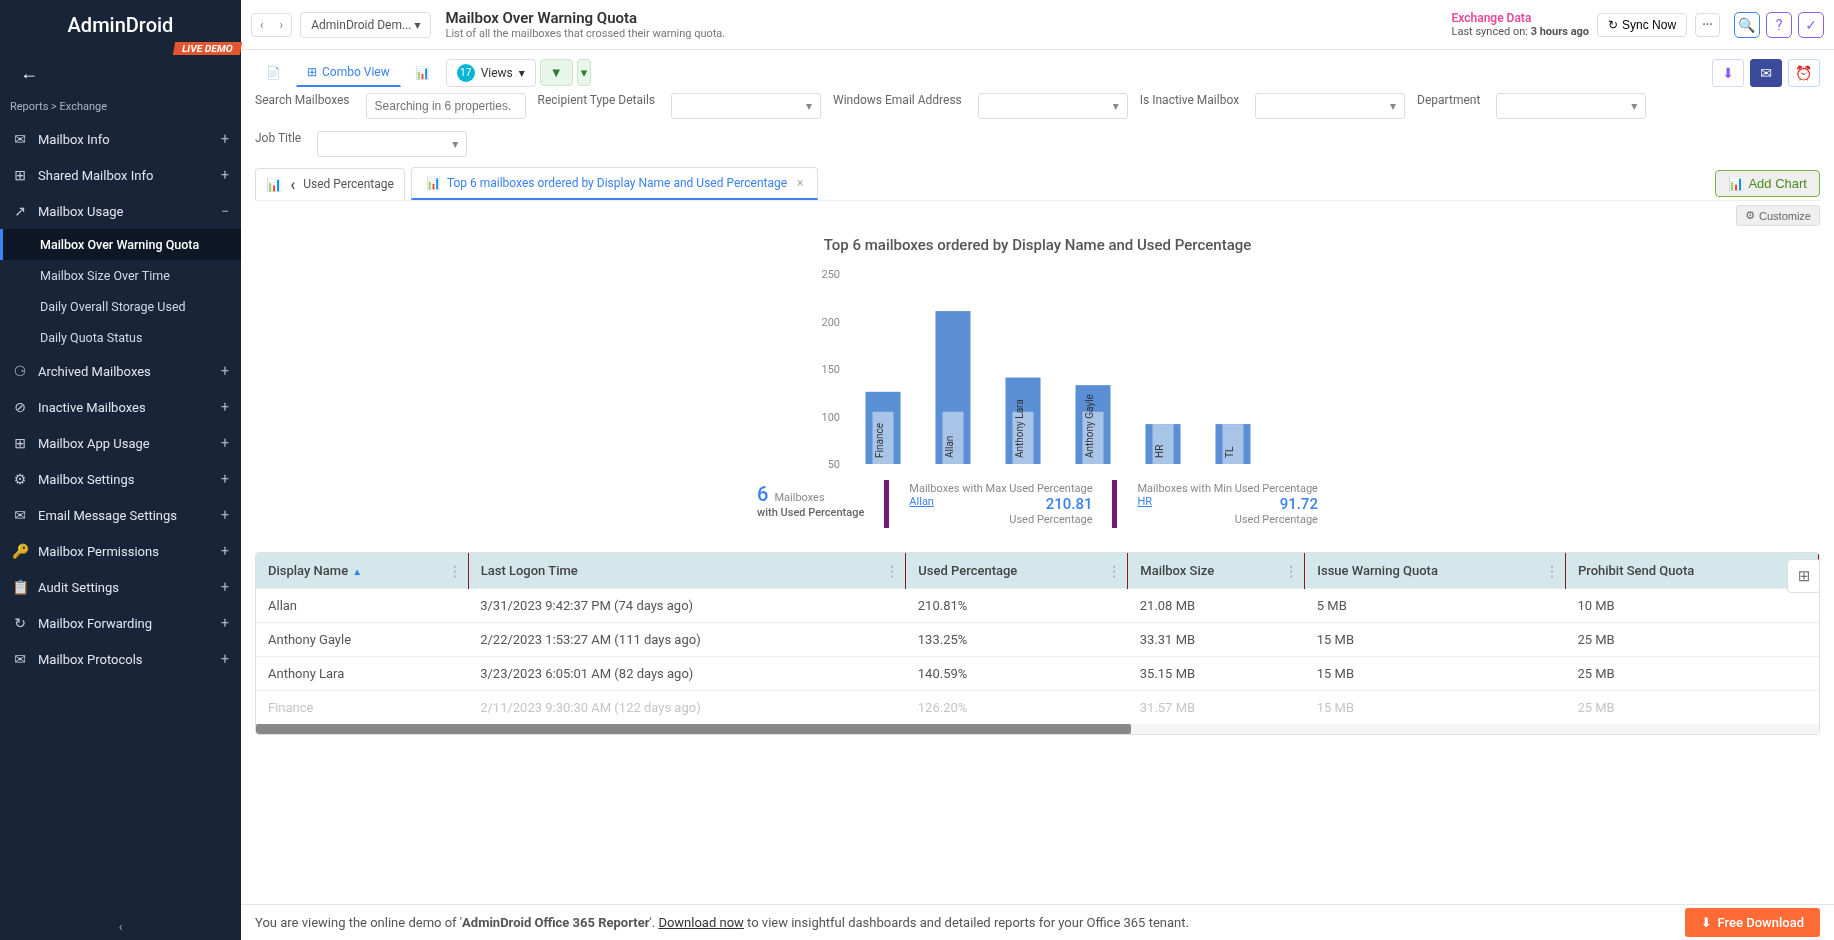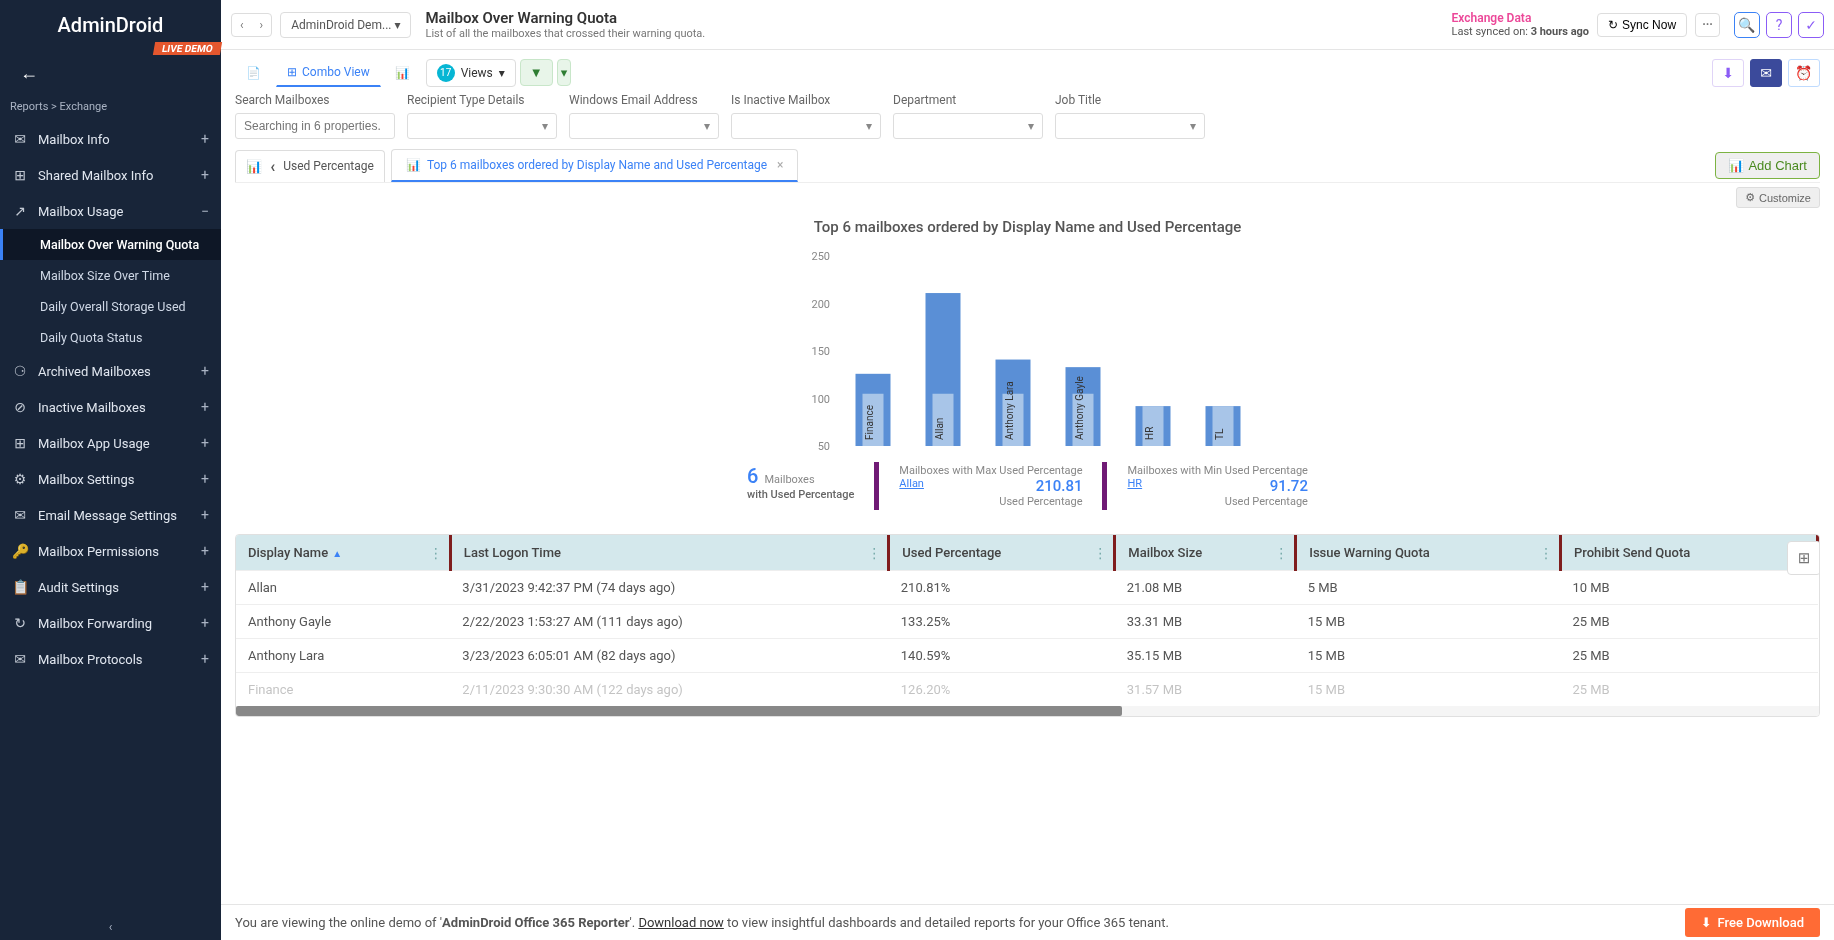"AdminDroid" .sidebar { width: 221px -> 241px }
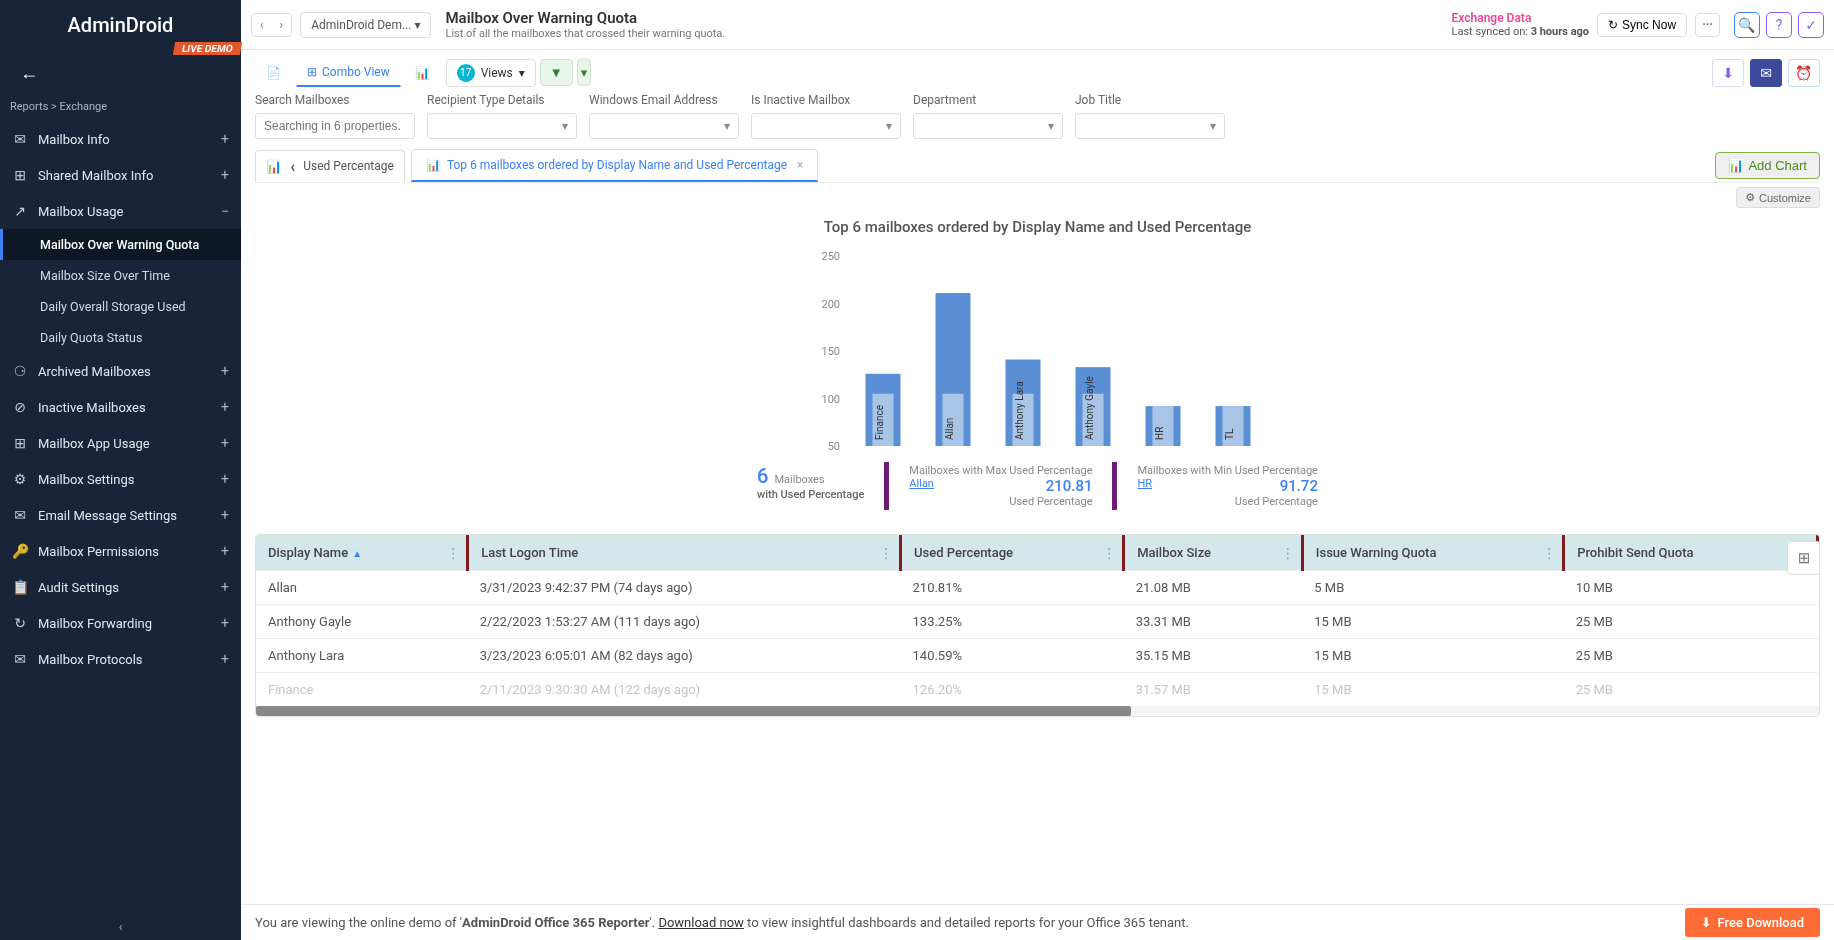"Search Mailboxes" .filter-col { flex-direction: column -> row; gap: 6px -> 16px }
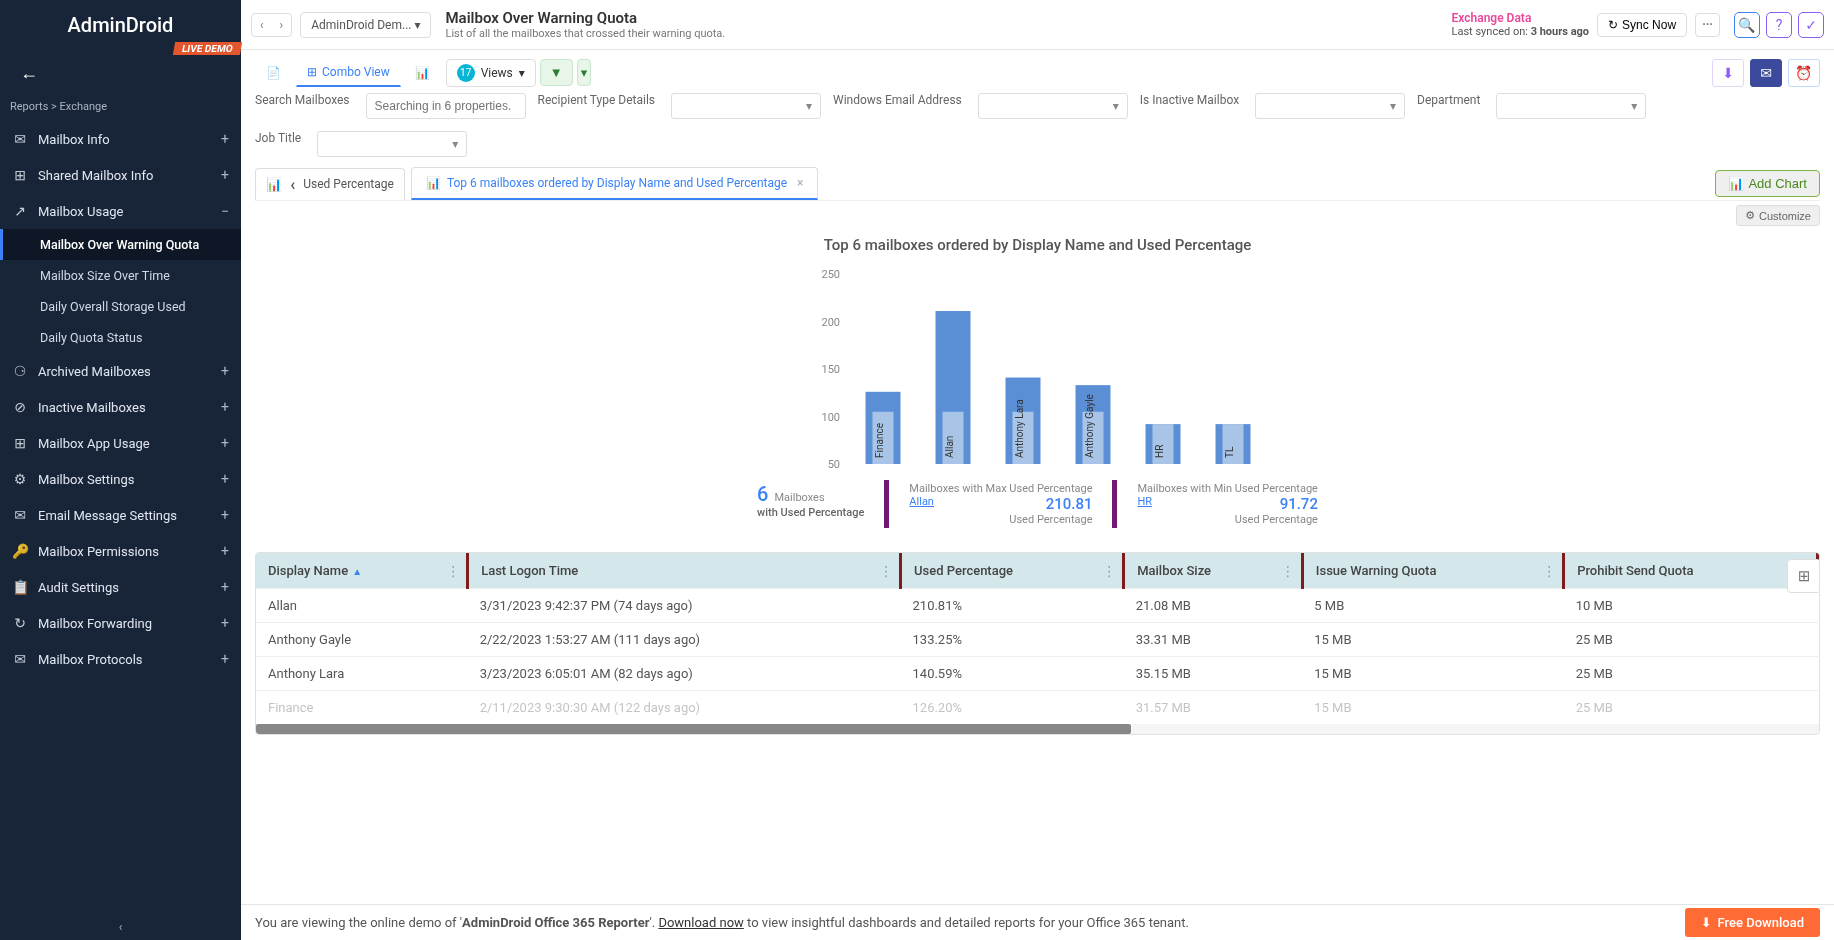"Display Name ▲" .tbl th { border-right: 3px solid #7f1d1d -> 1px solid #7f1d1d }
